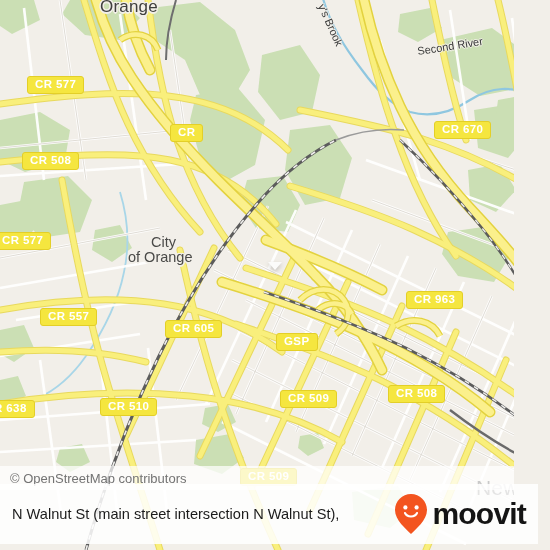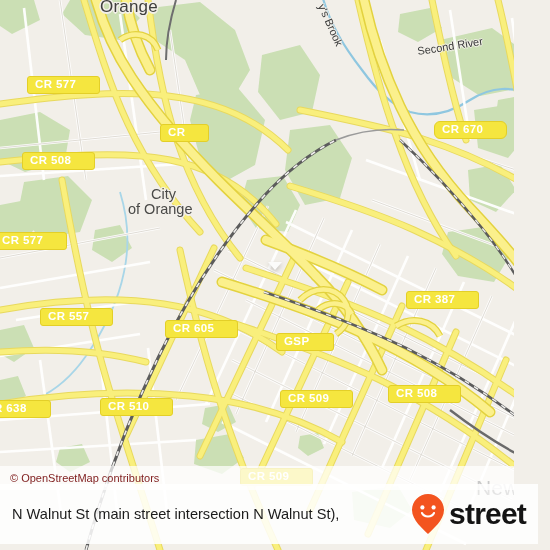"CR 577" .shield { padding: 2px 23px 3px 7px -> 2px 7px 3px 7px }
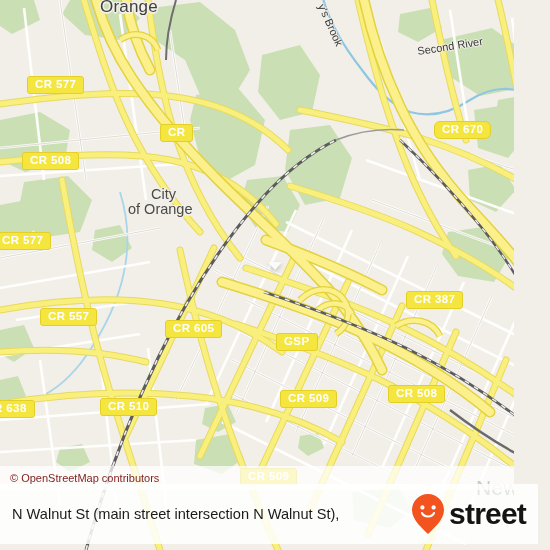"CR" div.shield { left: 160px -> 170px }
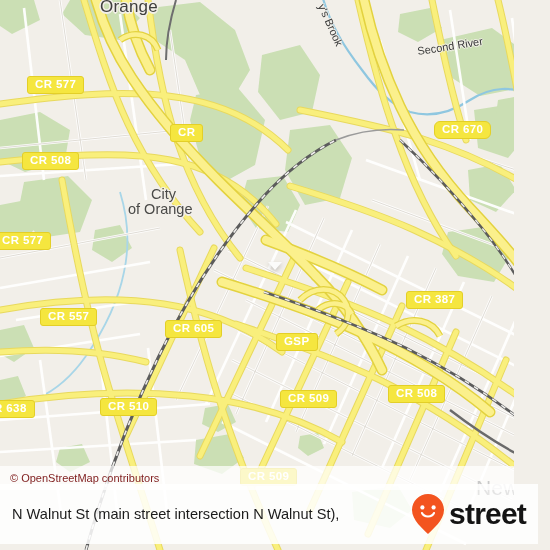"CR 670" div.shield { border-radius: 6px -> none }
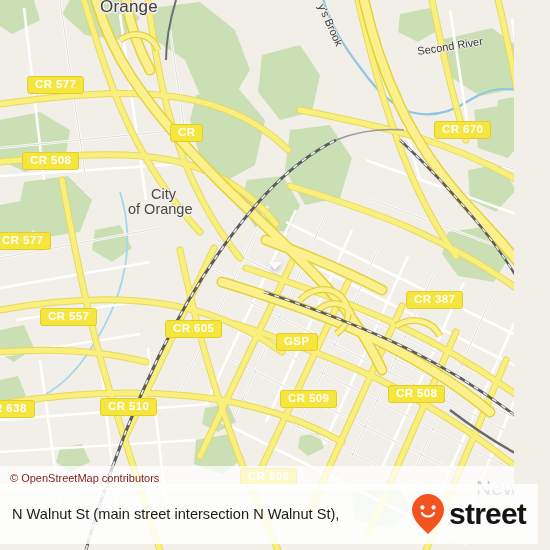"City" .place-label-sm { margin-top: none -> 48px }
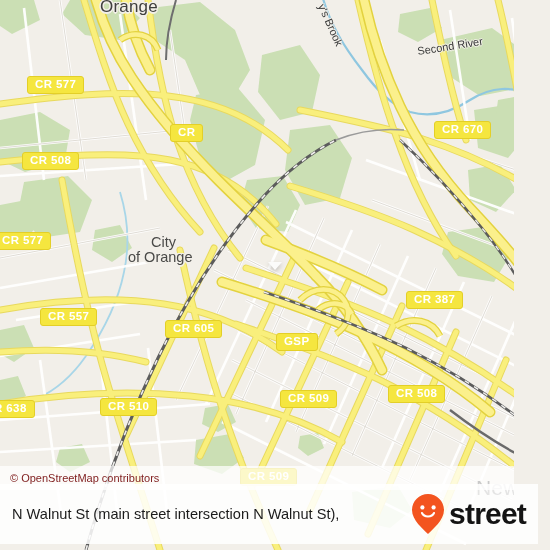"CR 387" div.shield { text: 387 -> 963 }
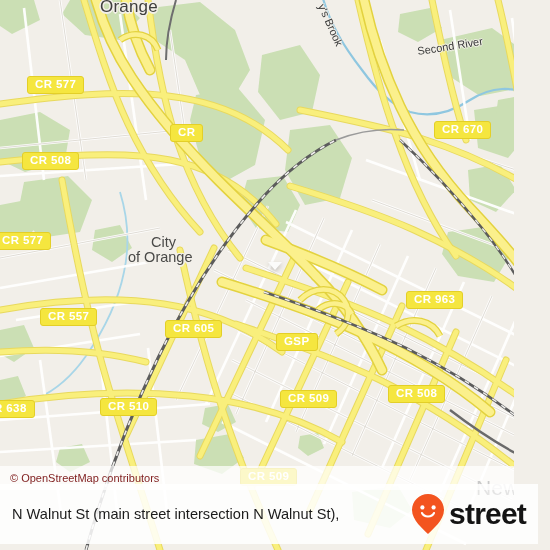"© OpenStreetMap contributors" #attribution { color: #7f1d1d -> #737373; font-size: 11px -> 13px }
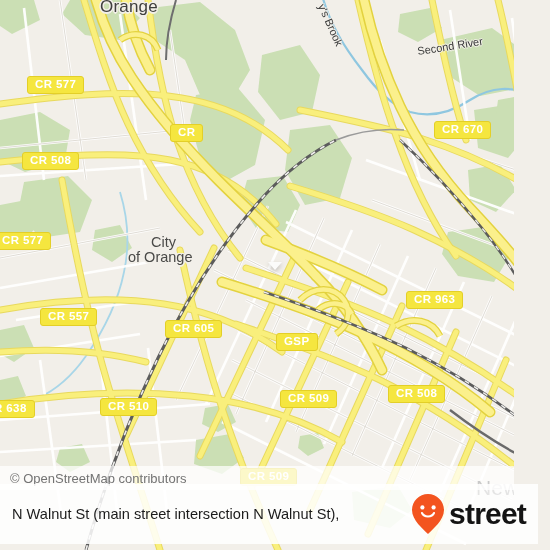"street" span { text: street -> moovit }
